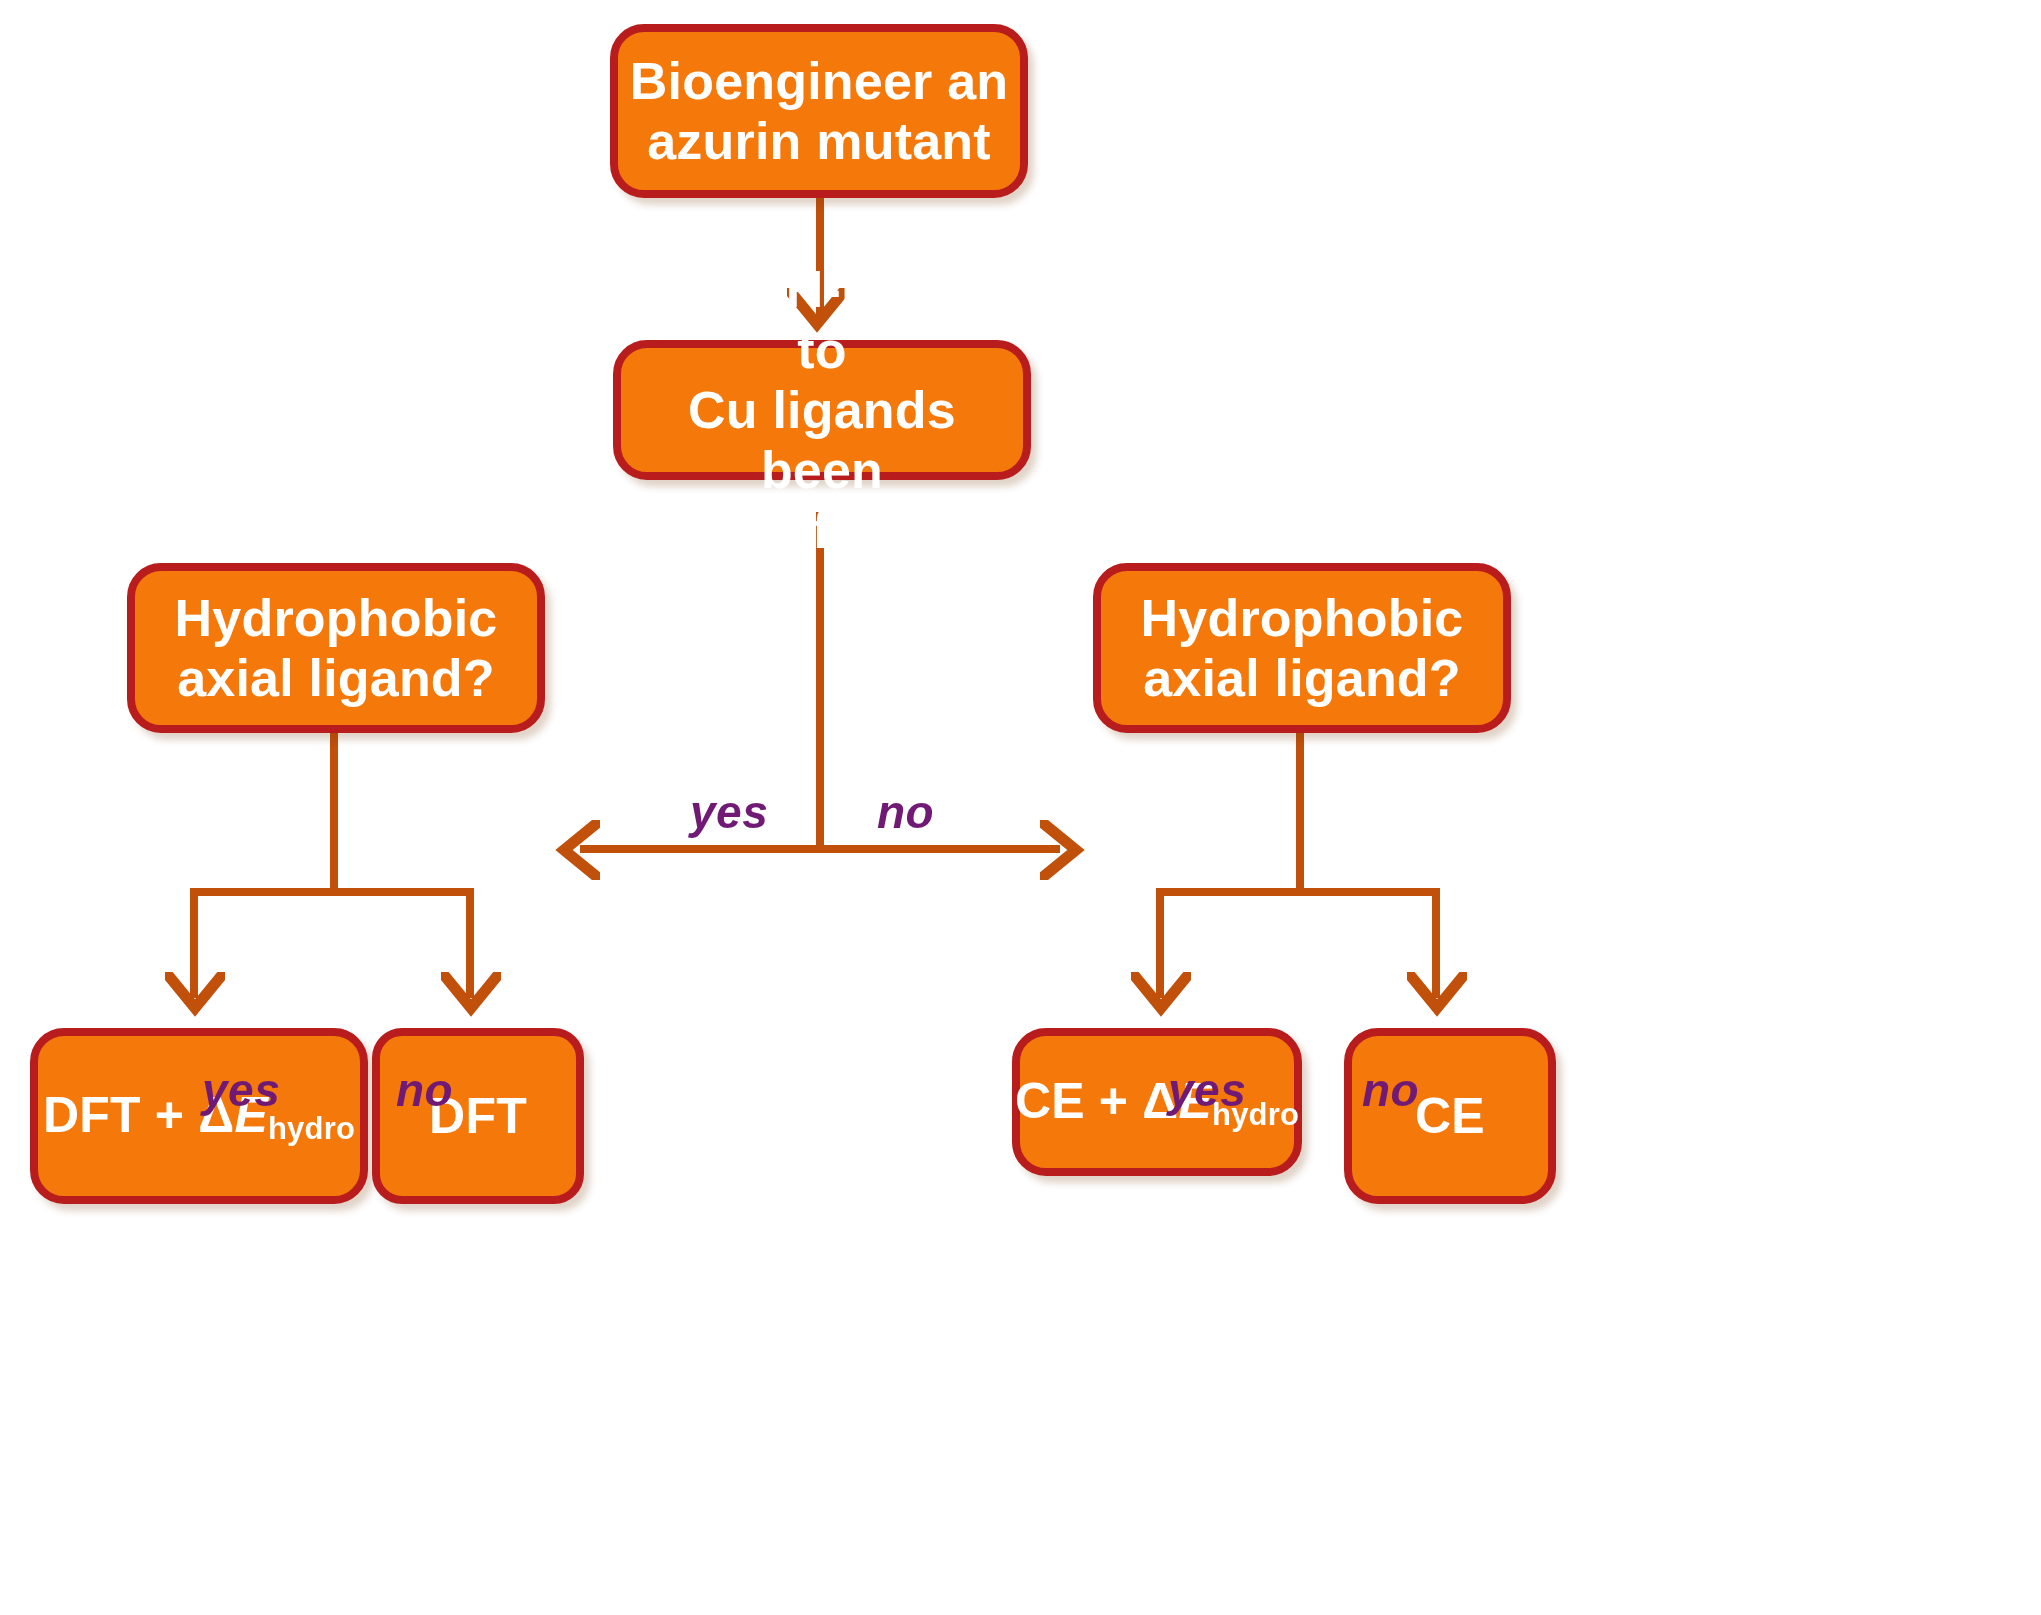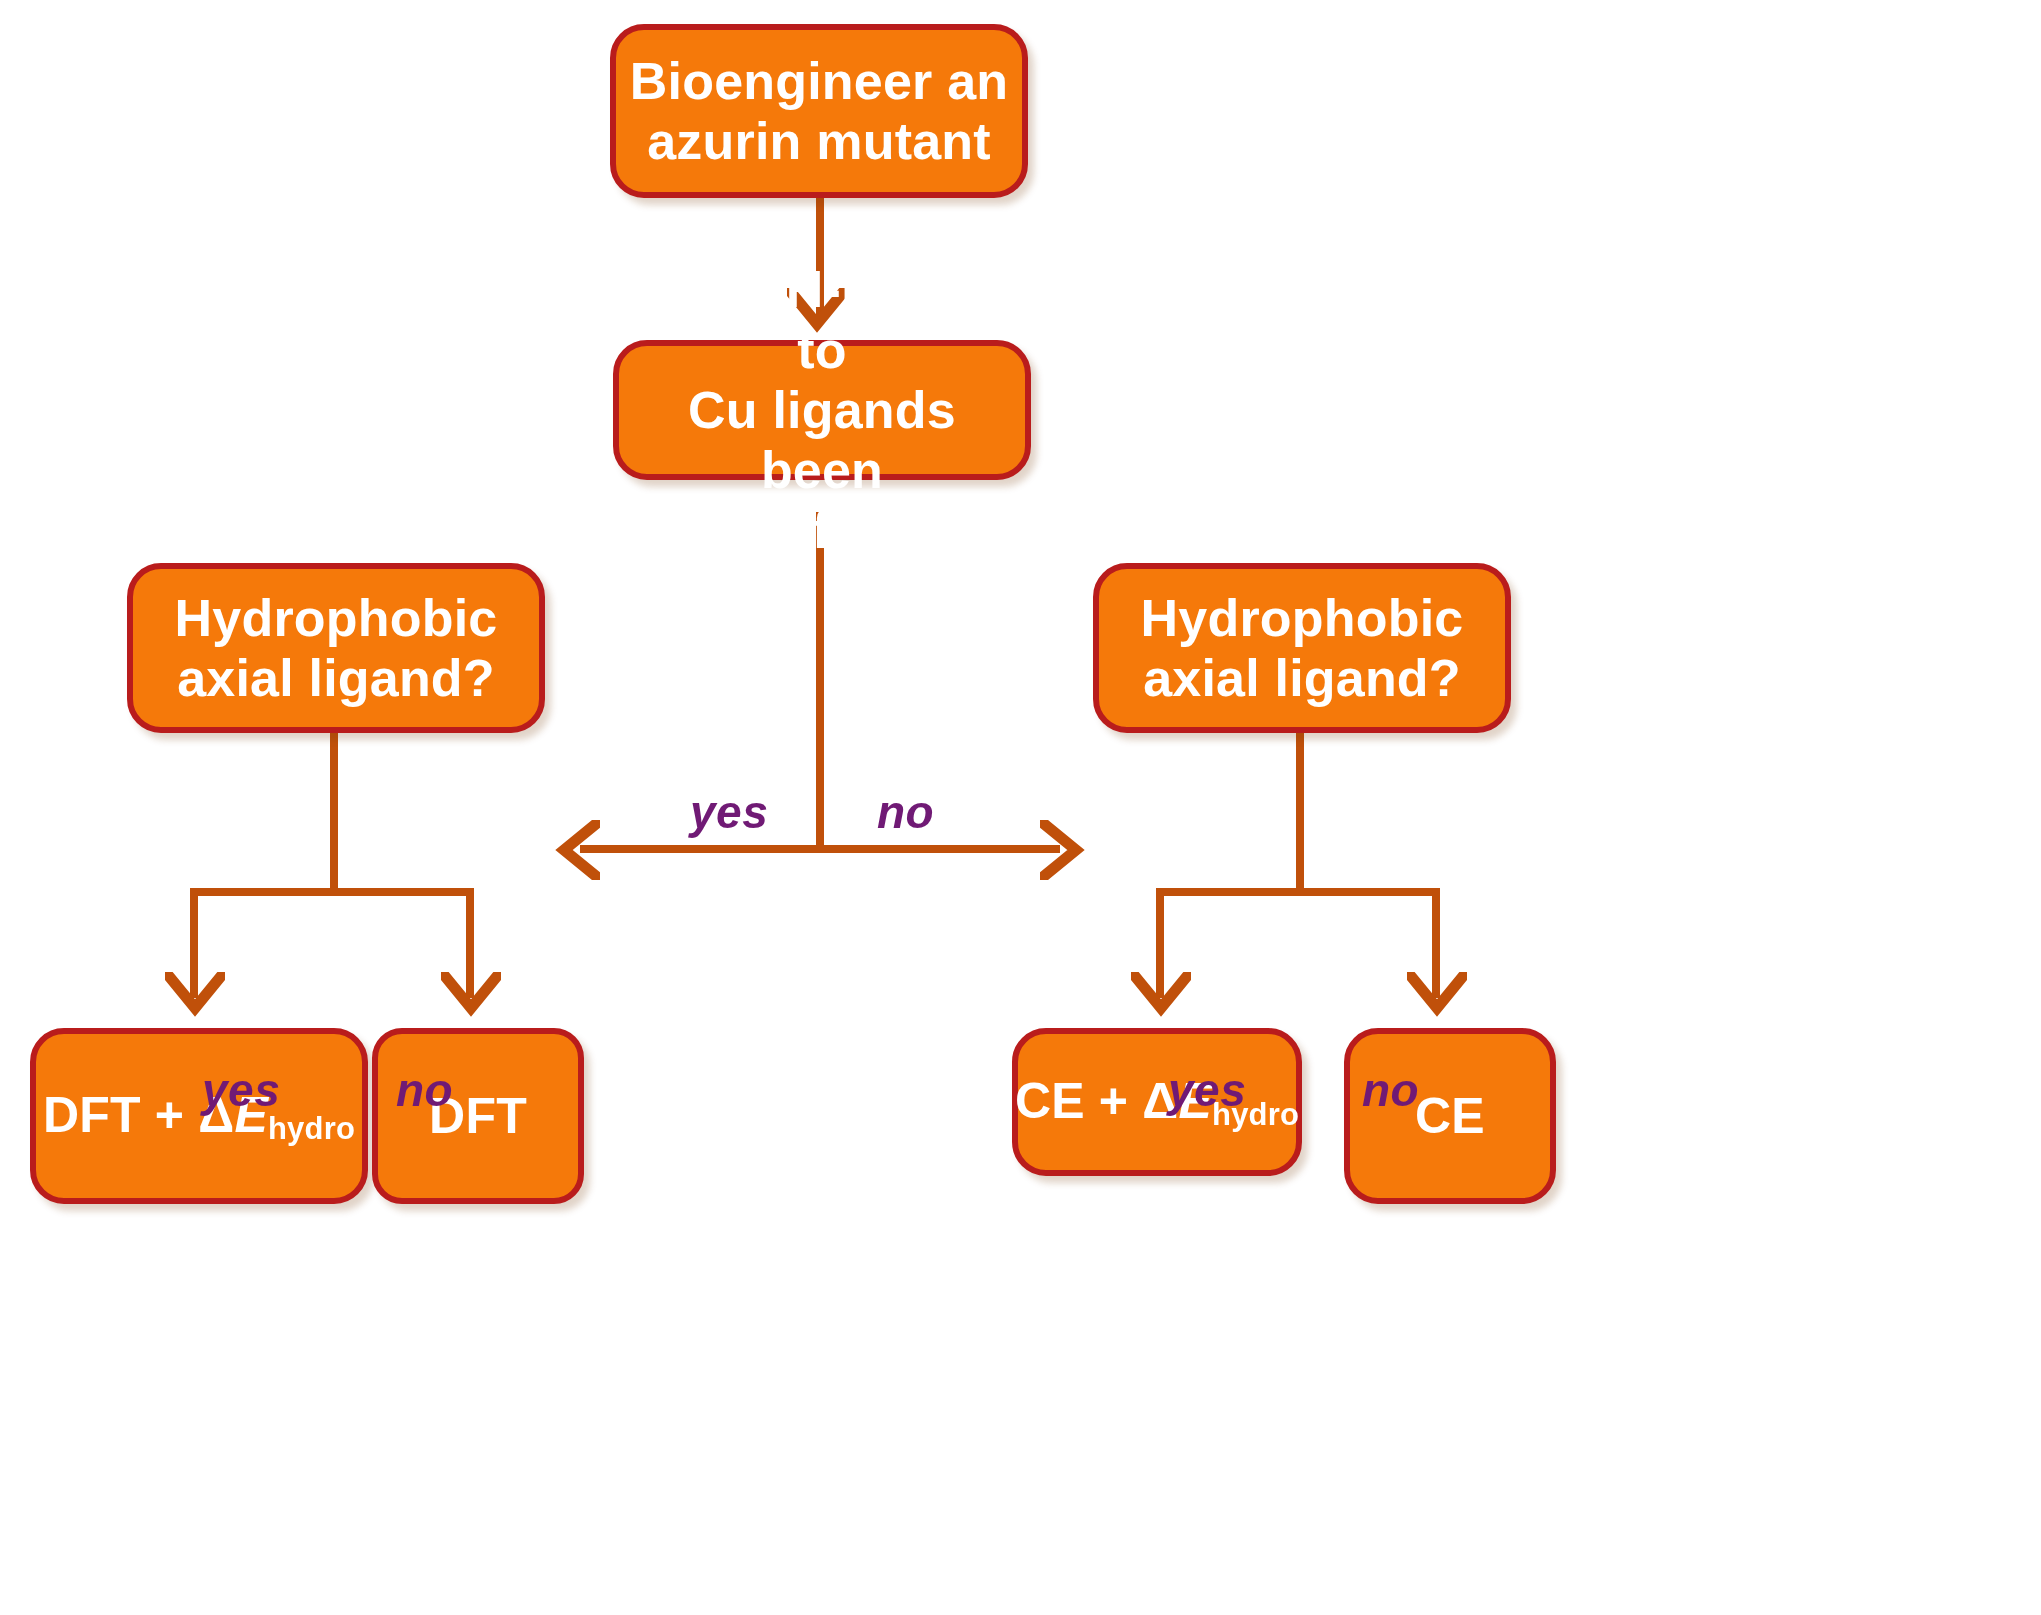"Bioengineer an" .node { border: 6px solid #b91c1c -> 8px solid #b91c1c }
